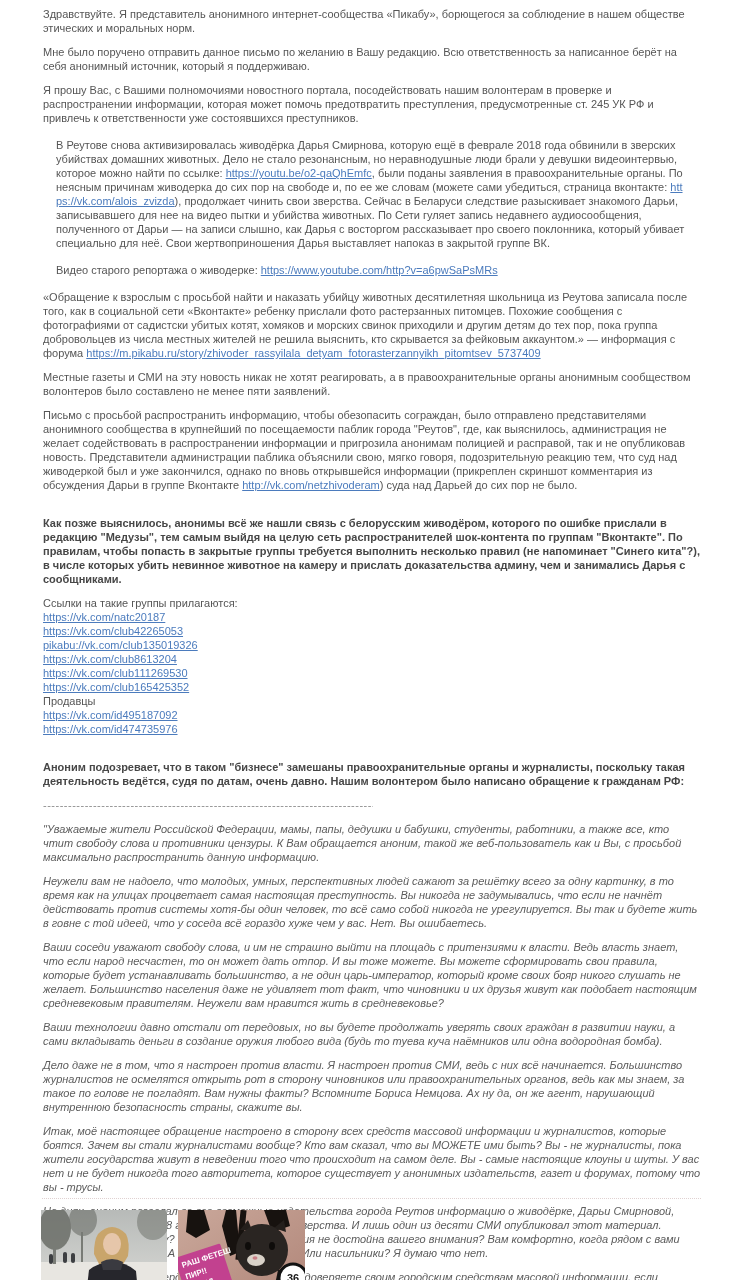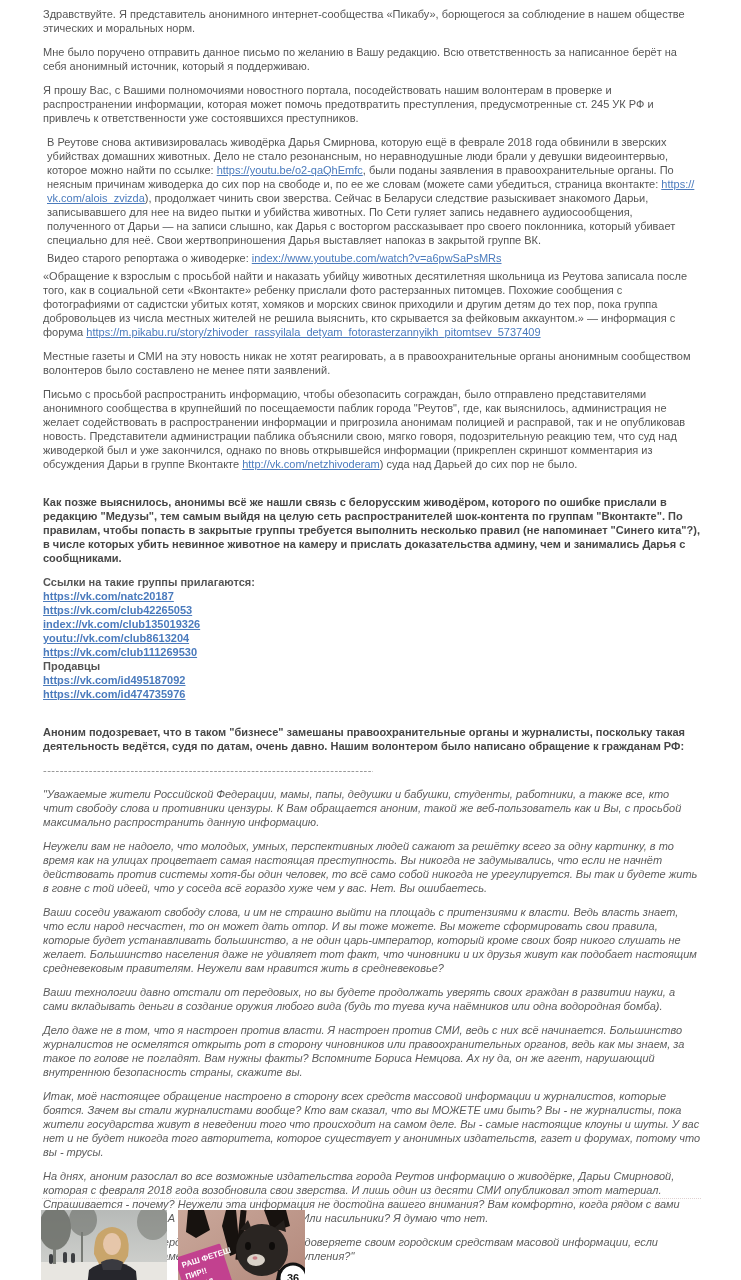"В Реутове снова активизировалась" .tight { margin: 4px -> 13px }
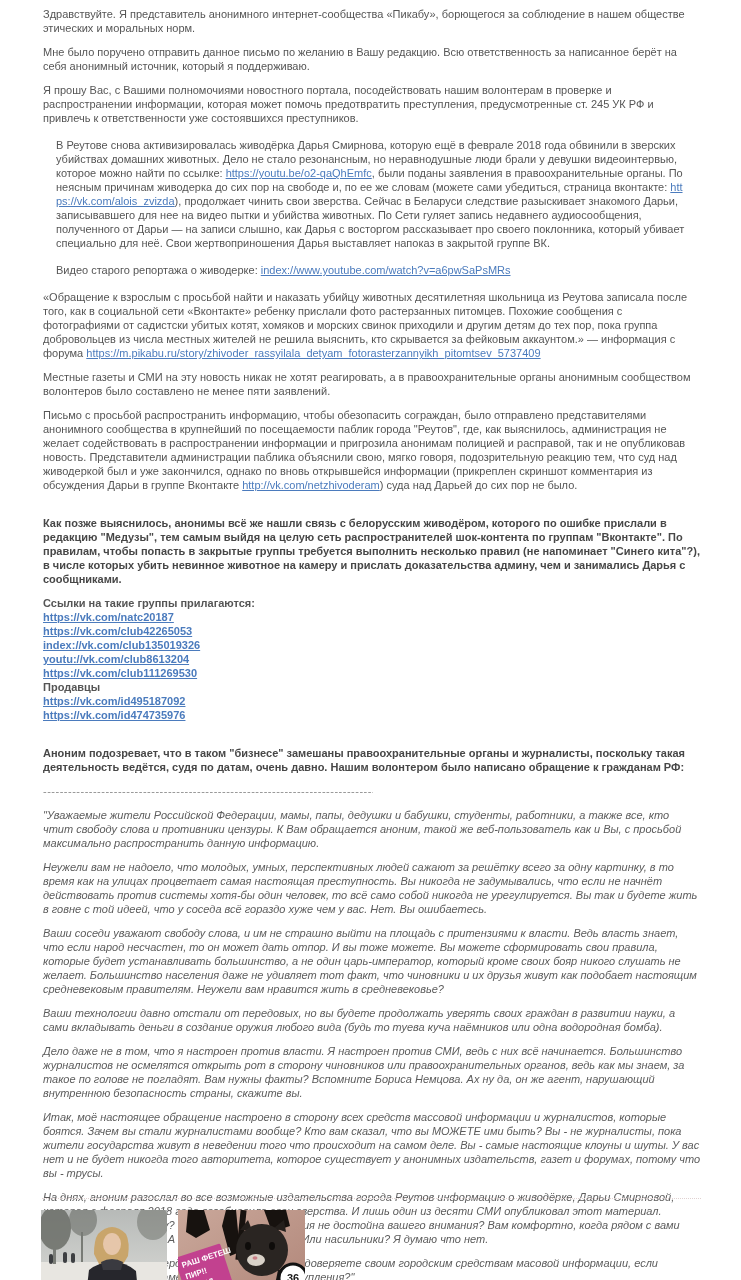"index://www.youtube.com/watch?v=a6pwSaPs" a.lnk { text: index://www.youtube.com/watch -> https://www.youtube.com/http }
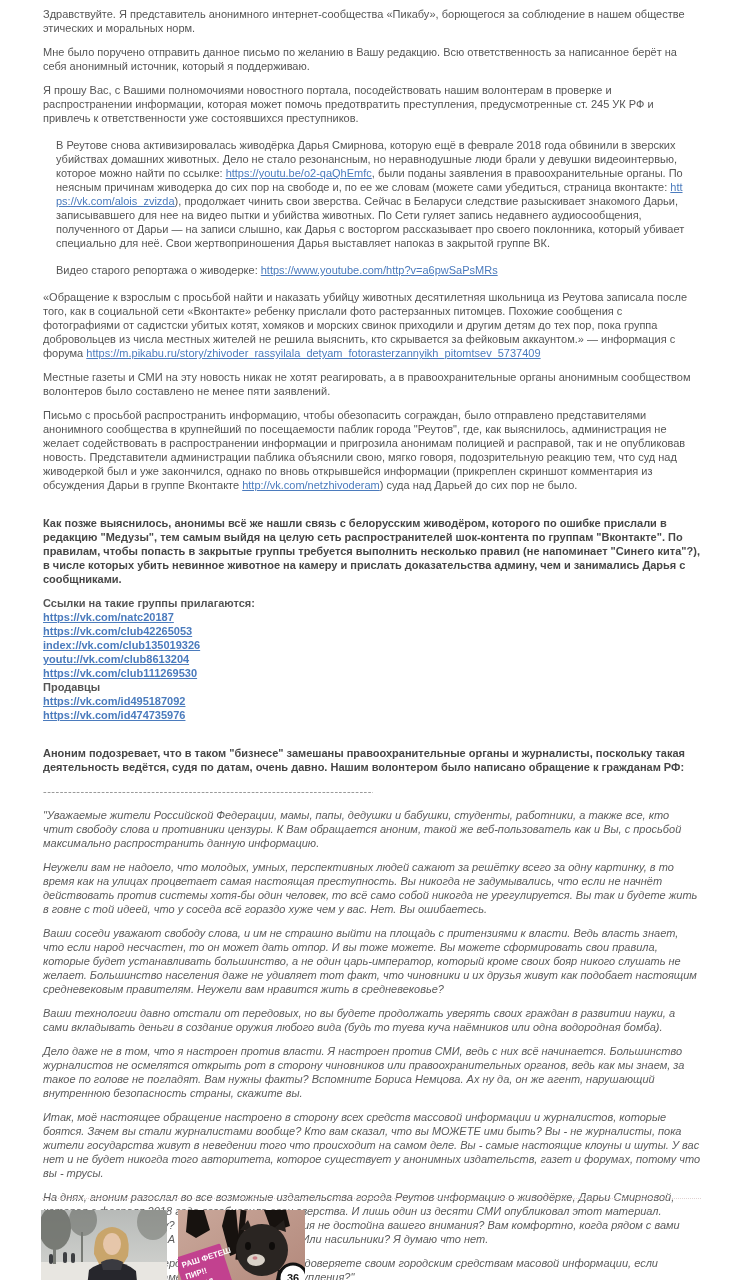"Ссылки на такие группы прилагаются:" .linkline { font-weight: bold -> none }
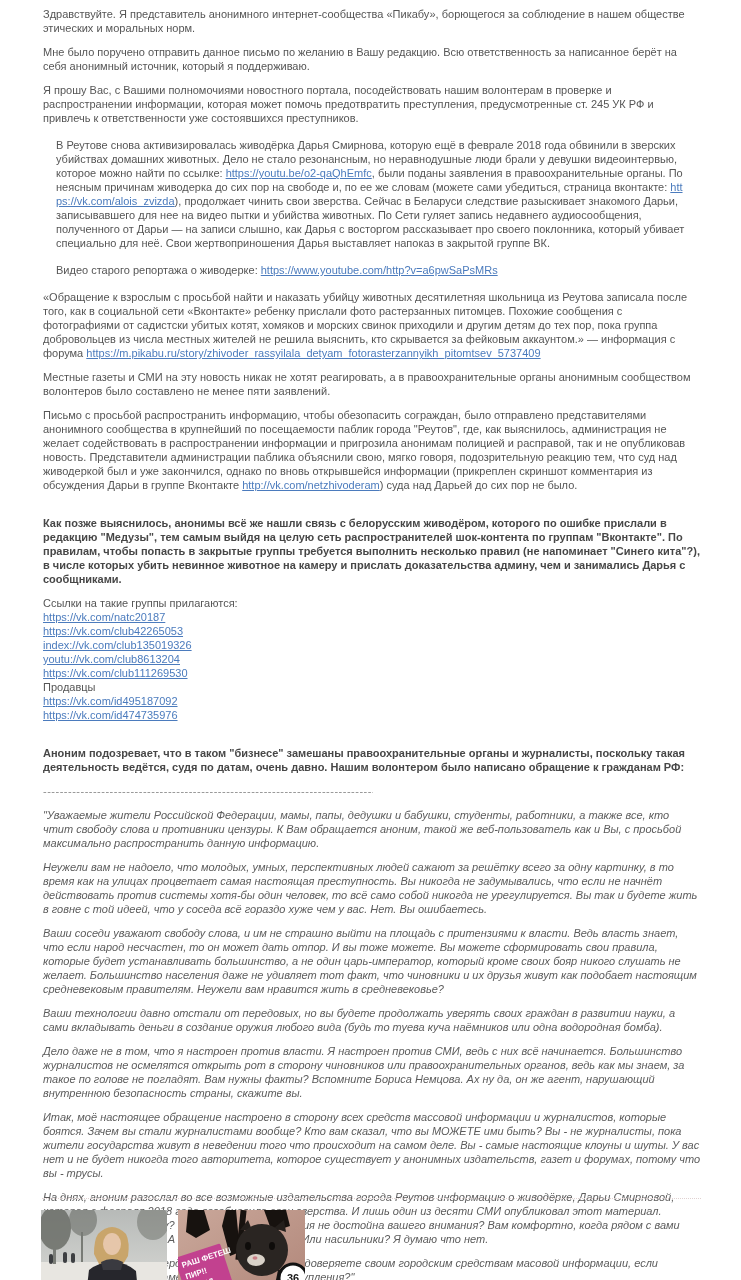"index://vk.com/club135019326" a.lnk { text: index://vk.com/club135019326 -> pikabu://vk.com/club135019326 }
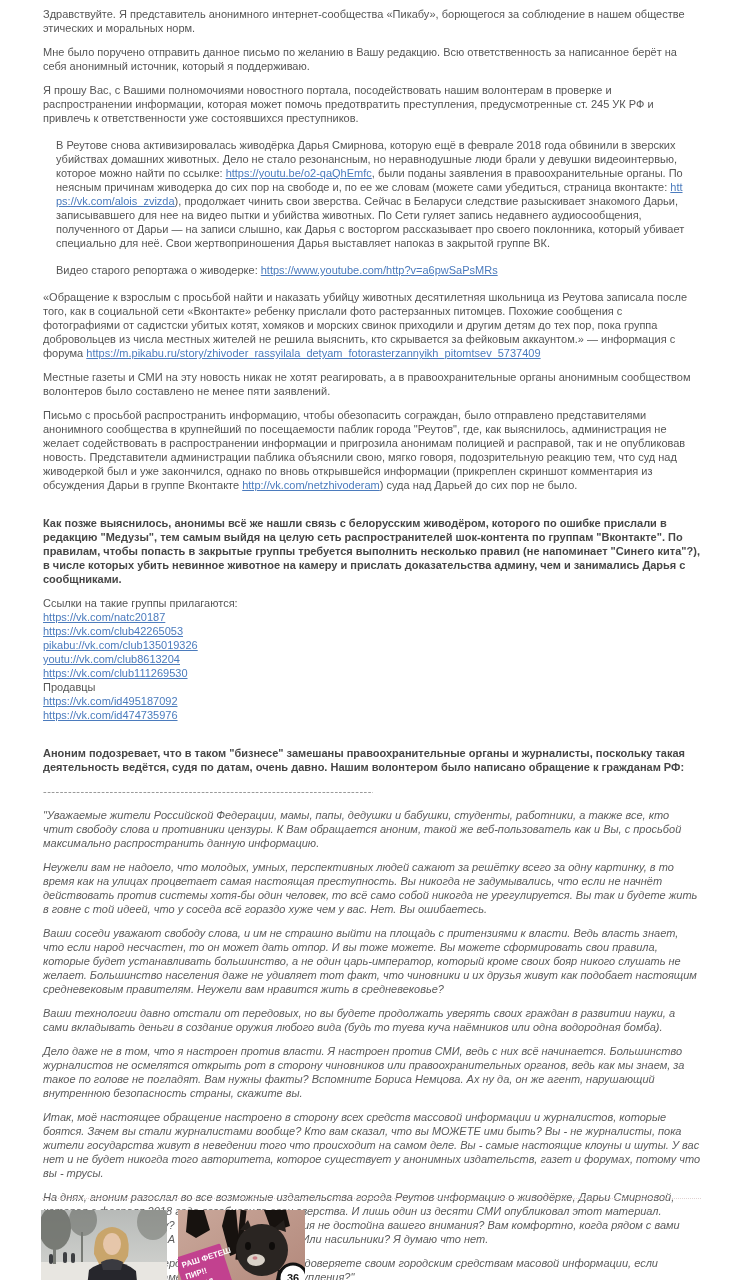"youtu://vk.com/club8613204" a.lnk { text: youtu://vk.com/club8613204 -> https://vk.com/club8613204 }
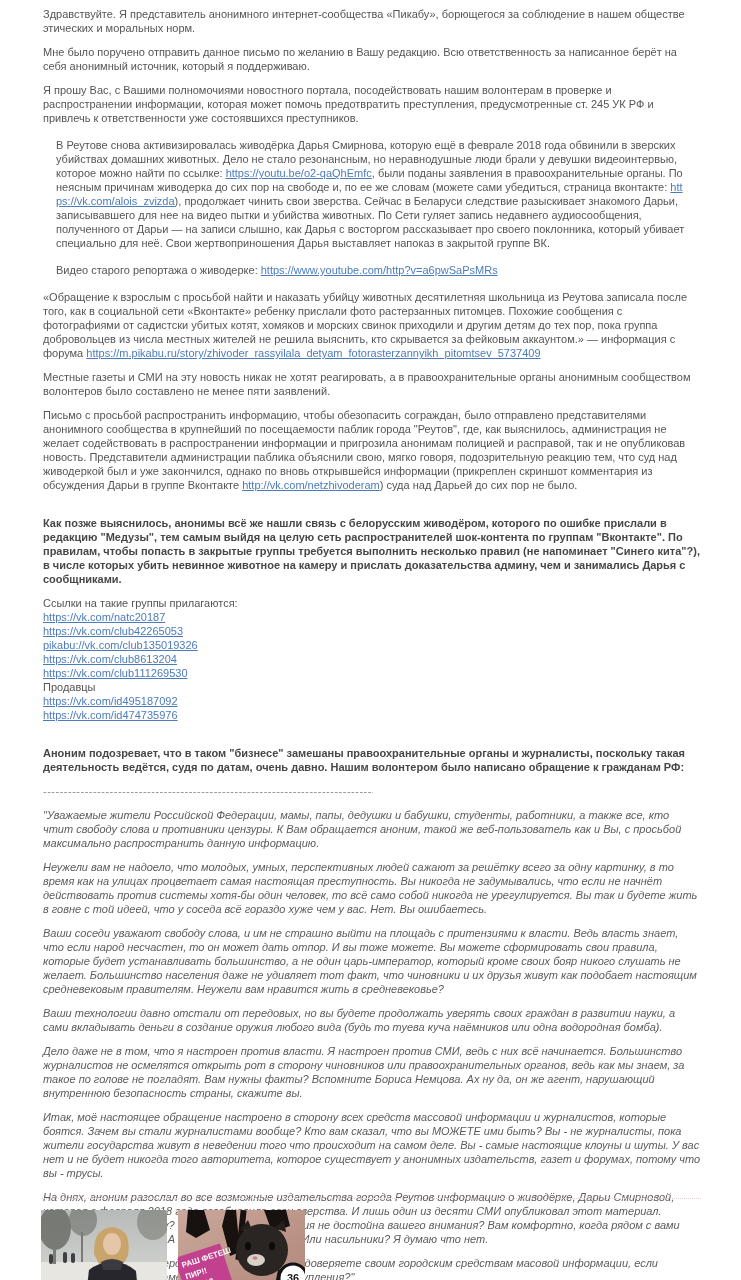"https://vk.com/club165425352" div.linkline { html: none -> <div><a>https://vk.com/club165425352</a></div> }
